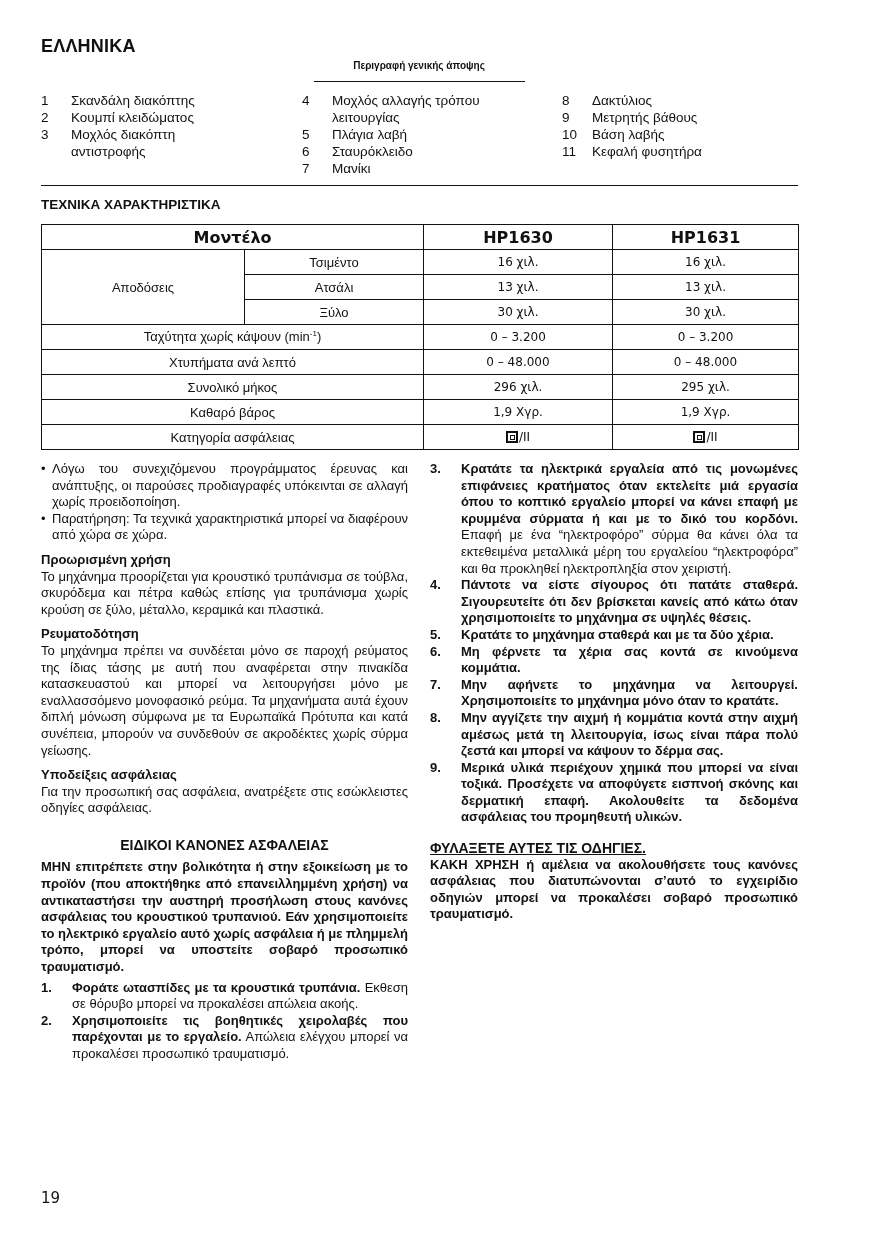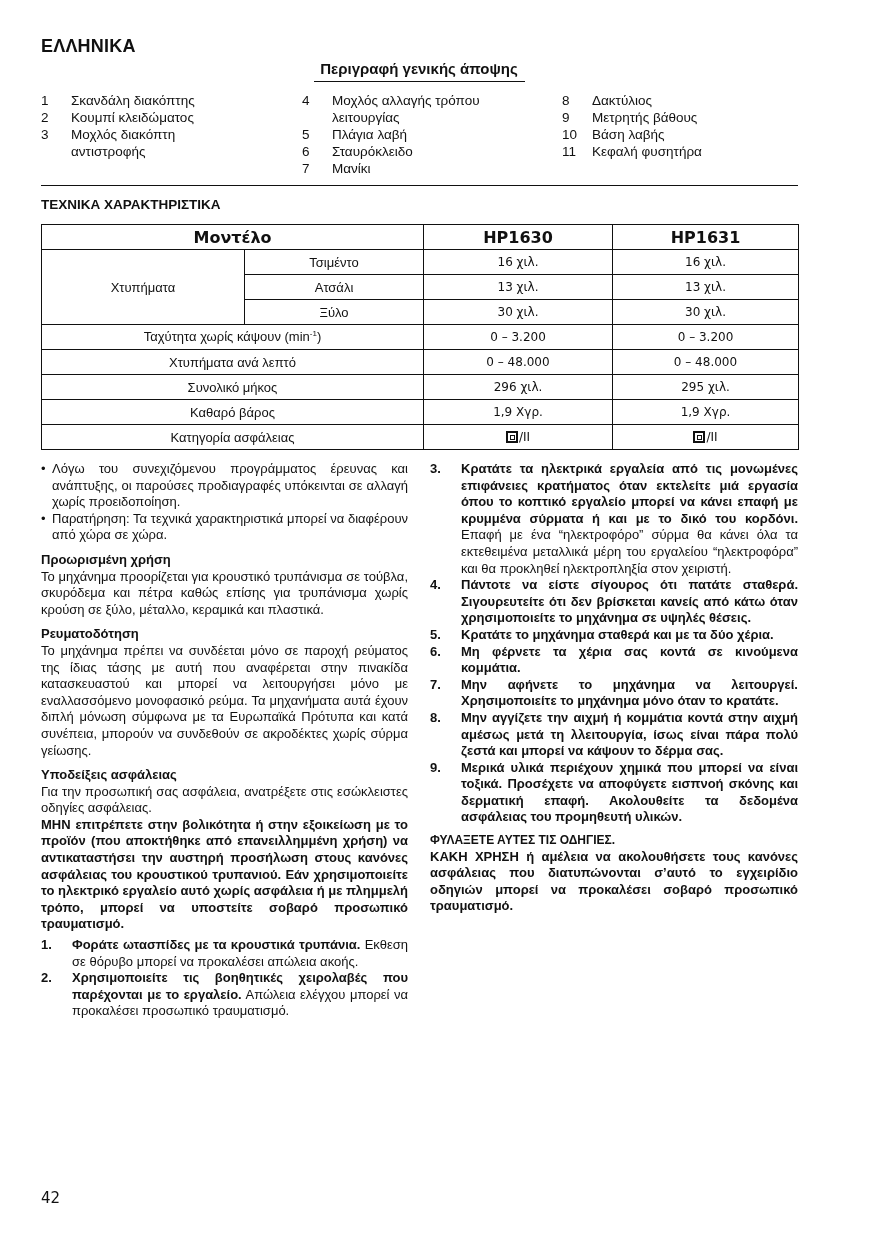"Περιγραφή γενικής άποψης" #overview-title { font-size: 15px -> 10px }
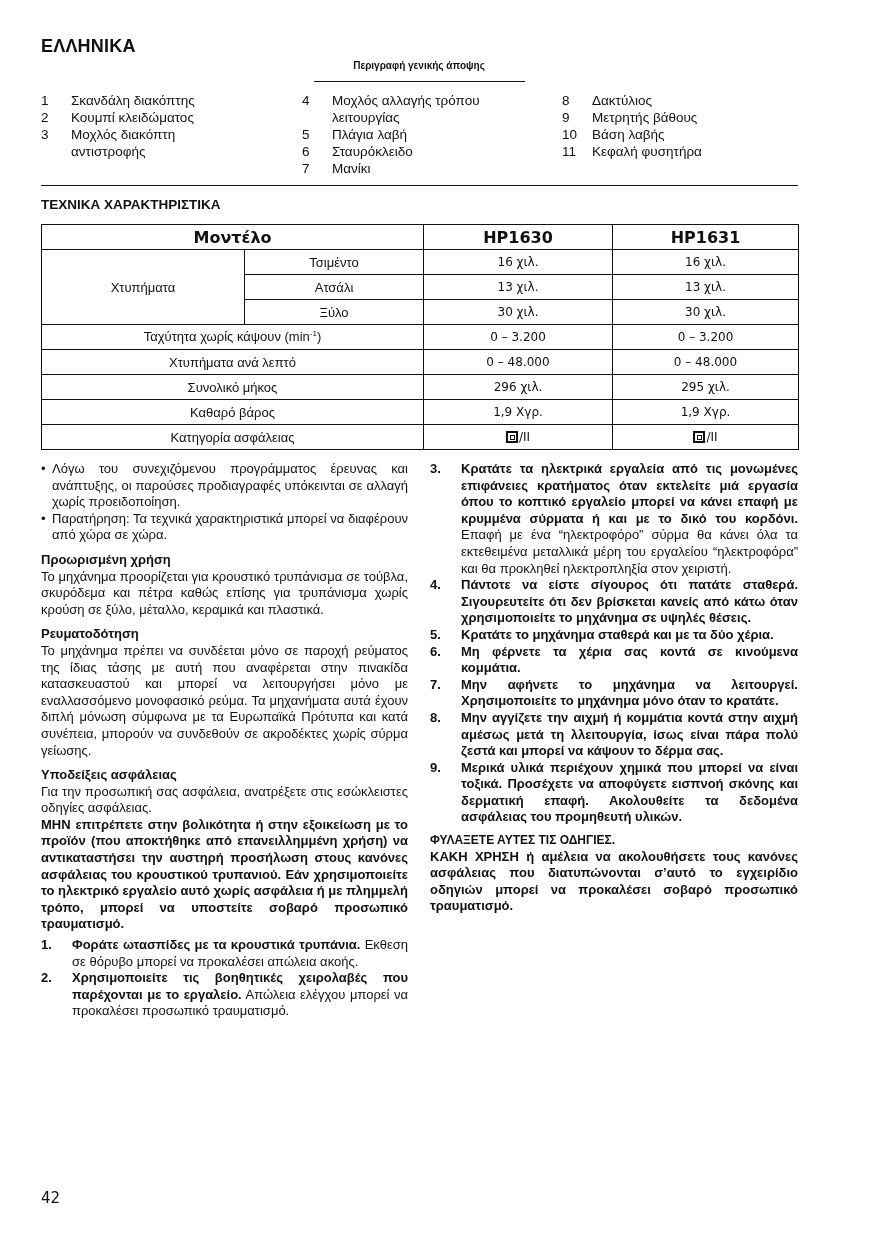"Χτυπήματα" td { text: Χτυπήματα -> Αποδόσεις }
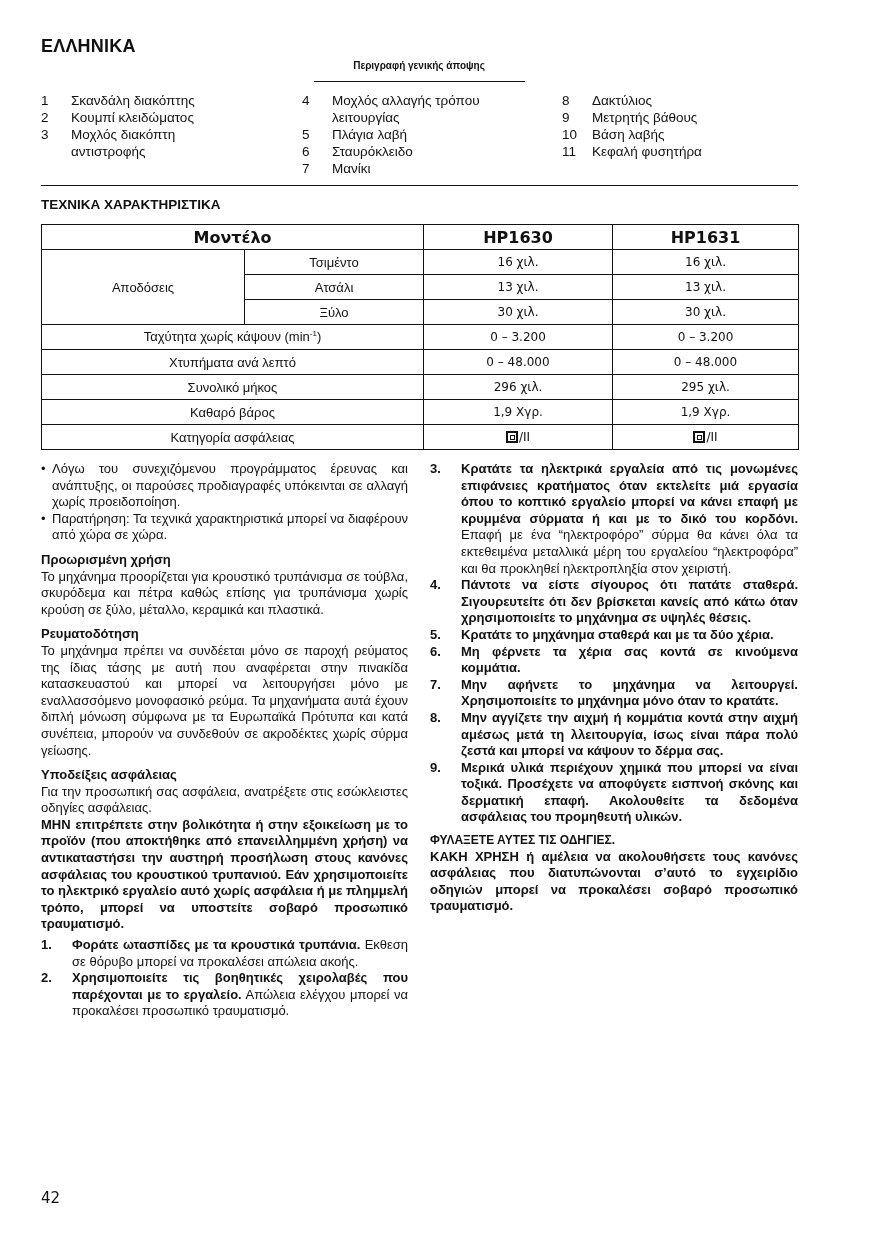"ΕΙΔΙΚΟΙ ΚΑΝΟΝΕΣ ΑΣΦΑΛΕΙΑΣ" div.sec-title { html: none -> <div>ΕΙΔΙΚΟΙ ΚΑΝΟΝΕΣ ΑΣΦΑΛΕΙΑΣ</div> }
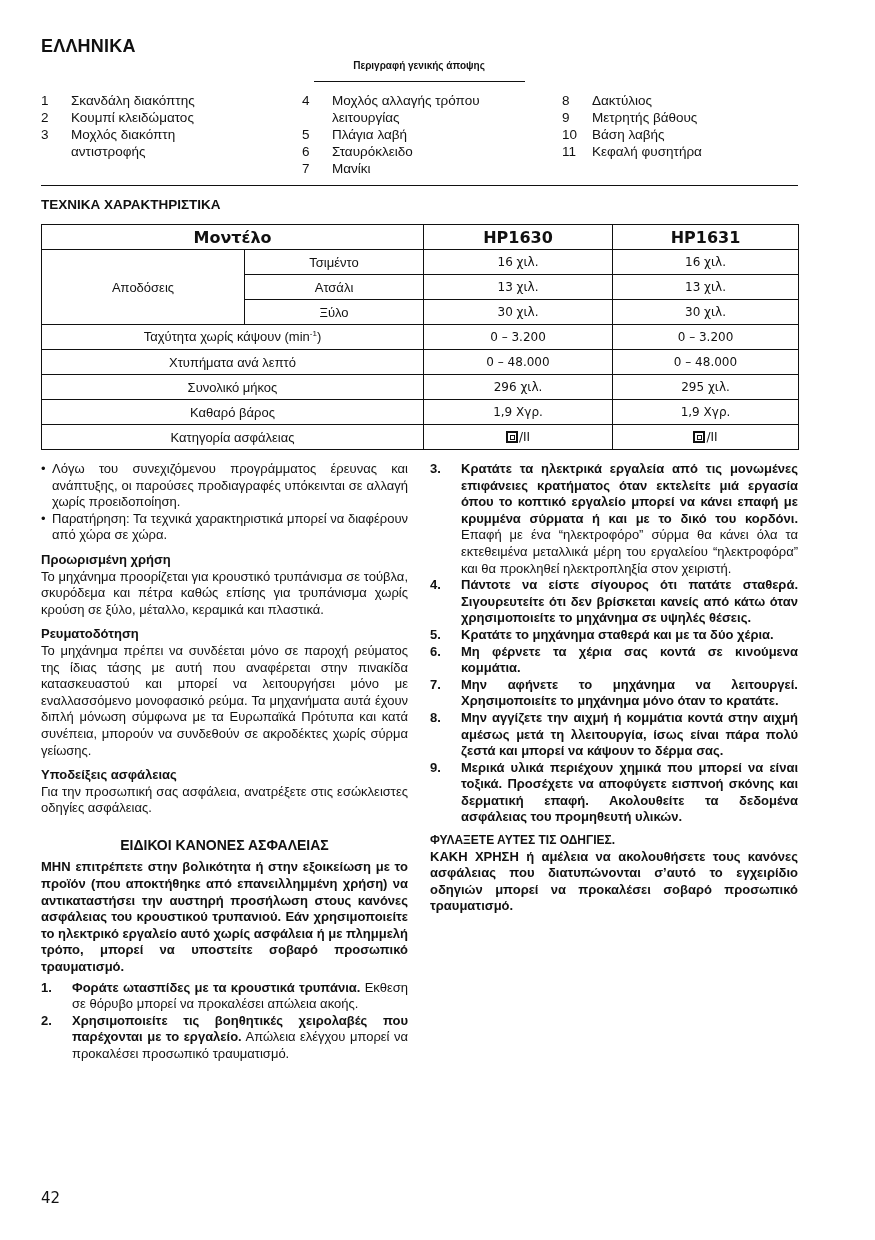"ΦΥΛΑΞΕΤΕ ΑΥΤΕΣ ΤΙΣ ΟΔΗΓΙΕΣ." .save-title { font-size: 12px -> 14px; margin-top: 6px -> 14px; text-decoration: none -> underline }
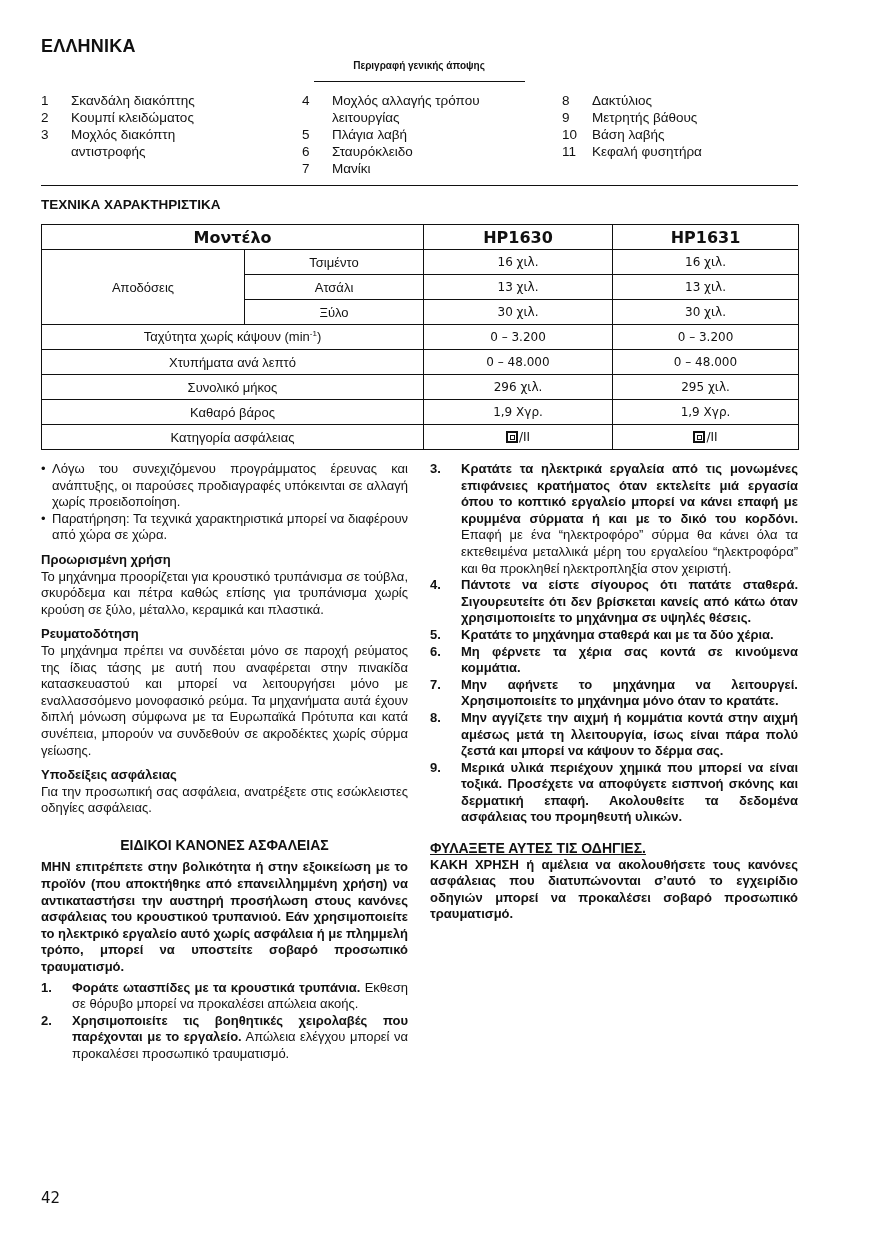"42" div.abs { text: 42 -> 19 }
